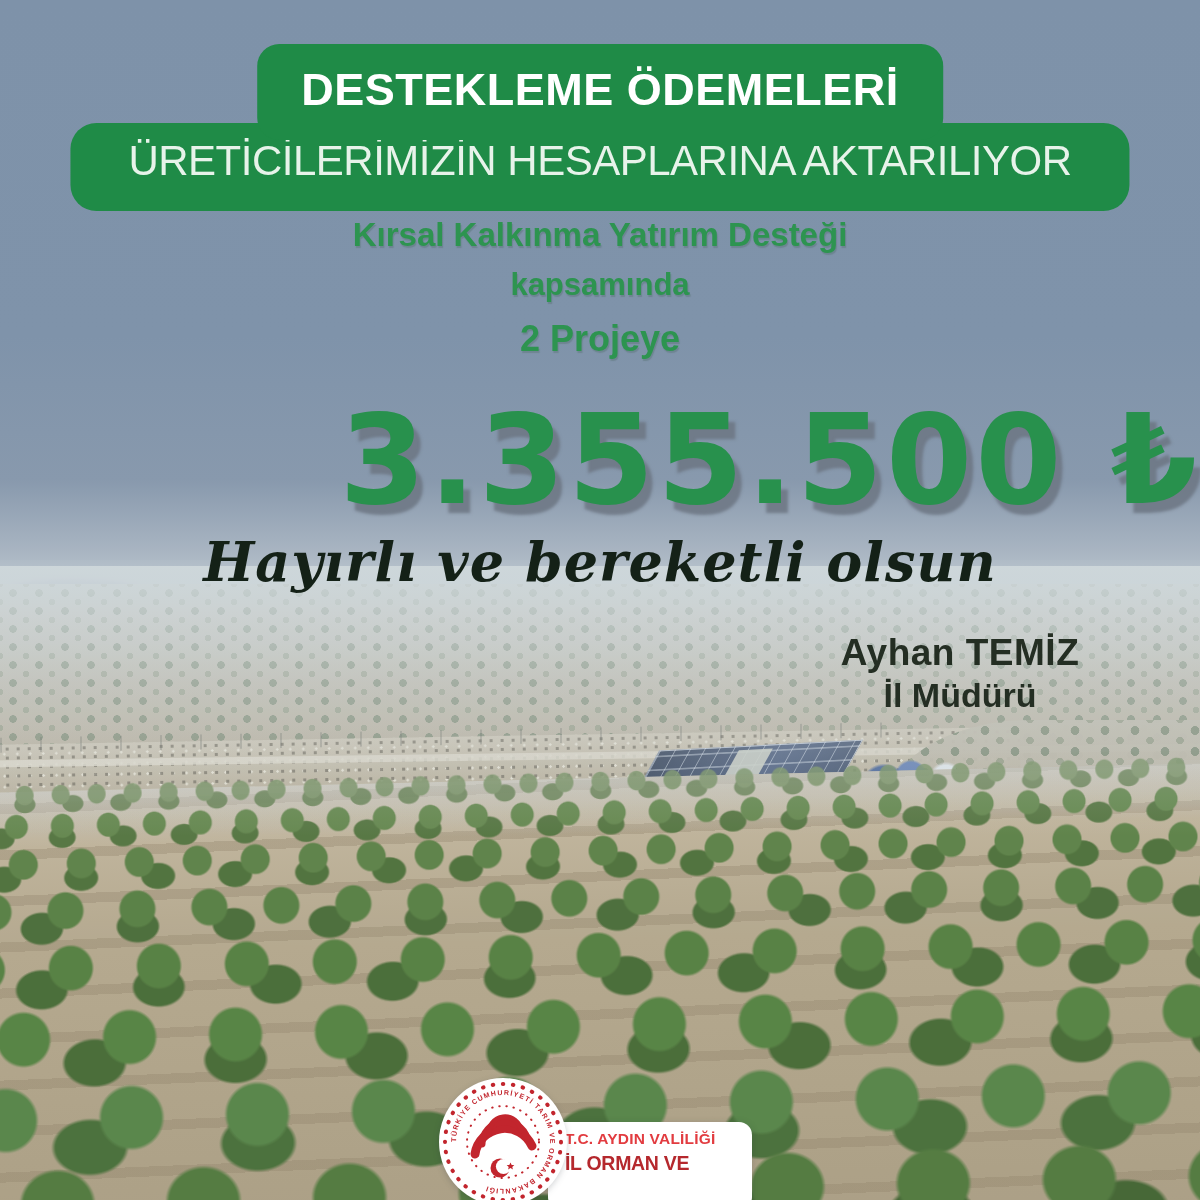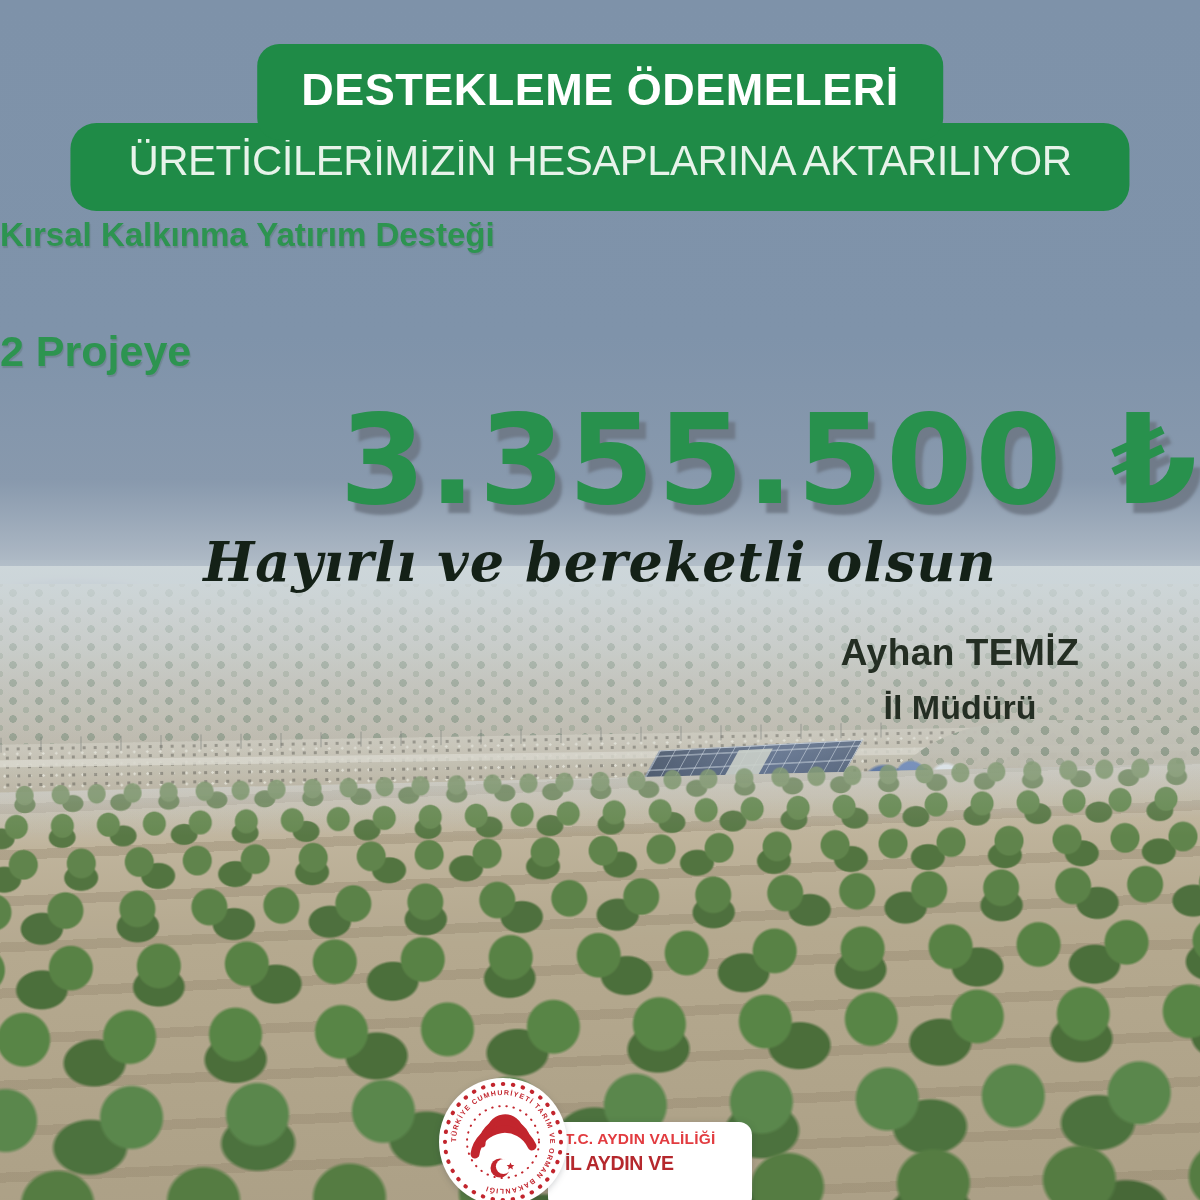"Kırsal Kalkınma Yatırım Desteği" .green-line { text-align: left -> center }
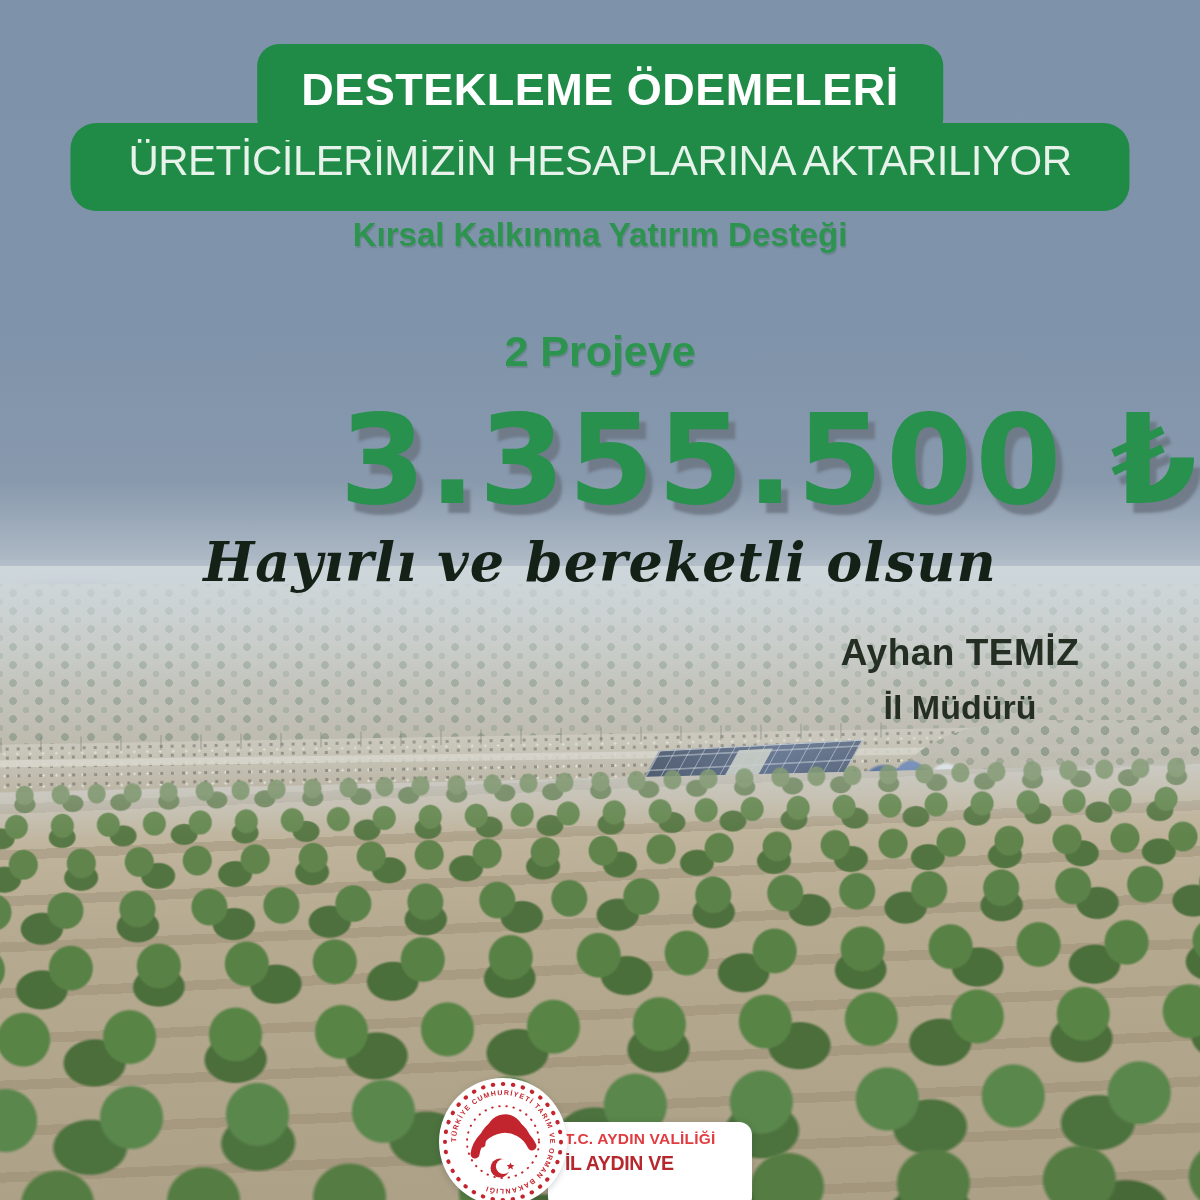"kapsamında" div.layer { html: none -> <div>kapsamında</div> }
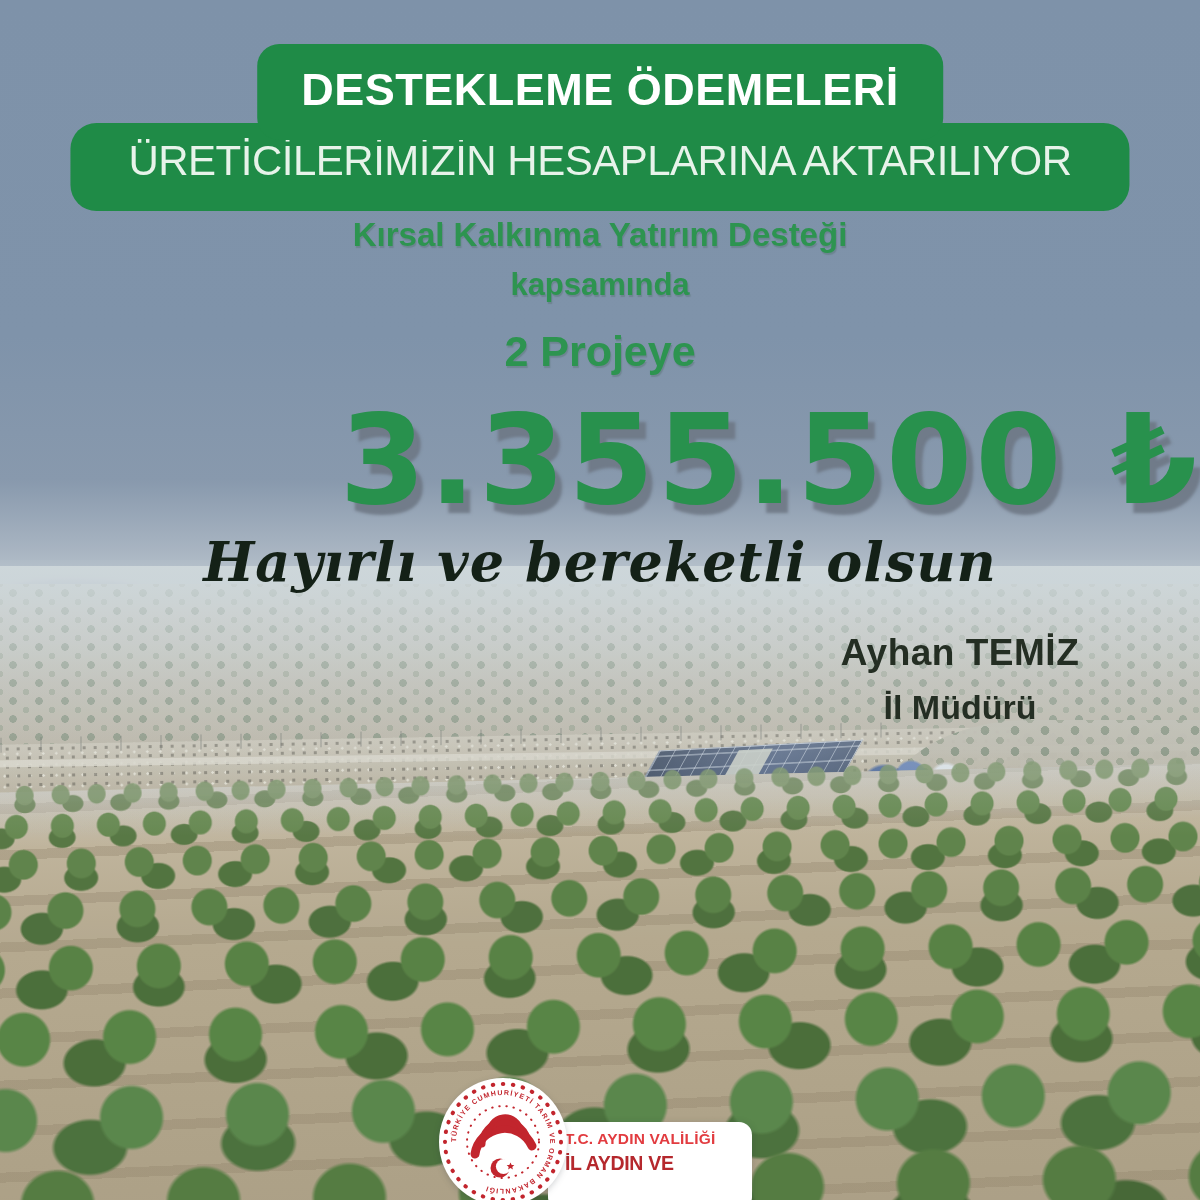"2 Projeye" .l3 { font-size: 43px -> 36px; top: 327px -> 318px }
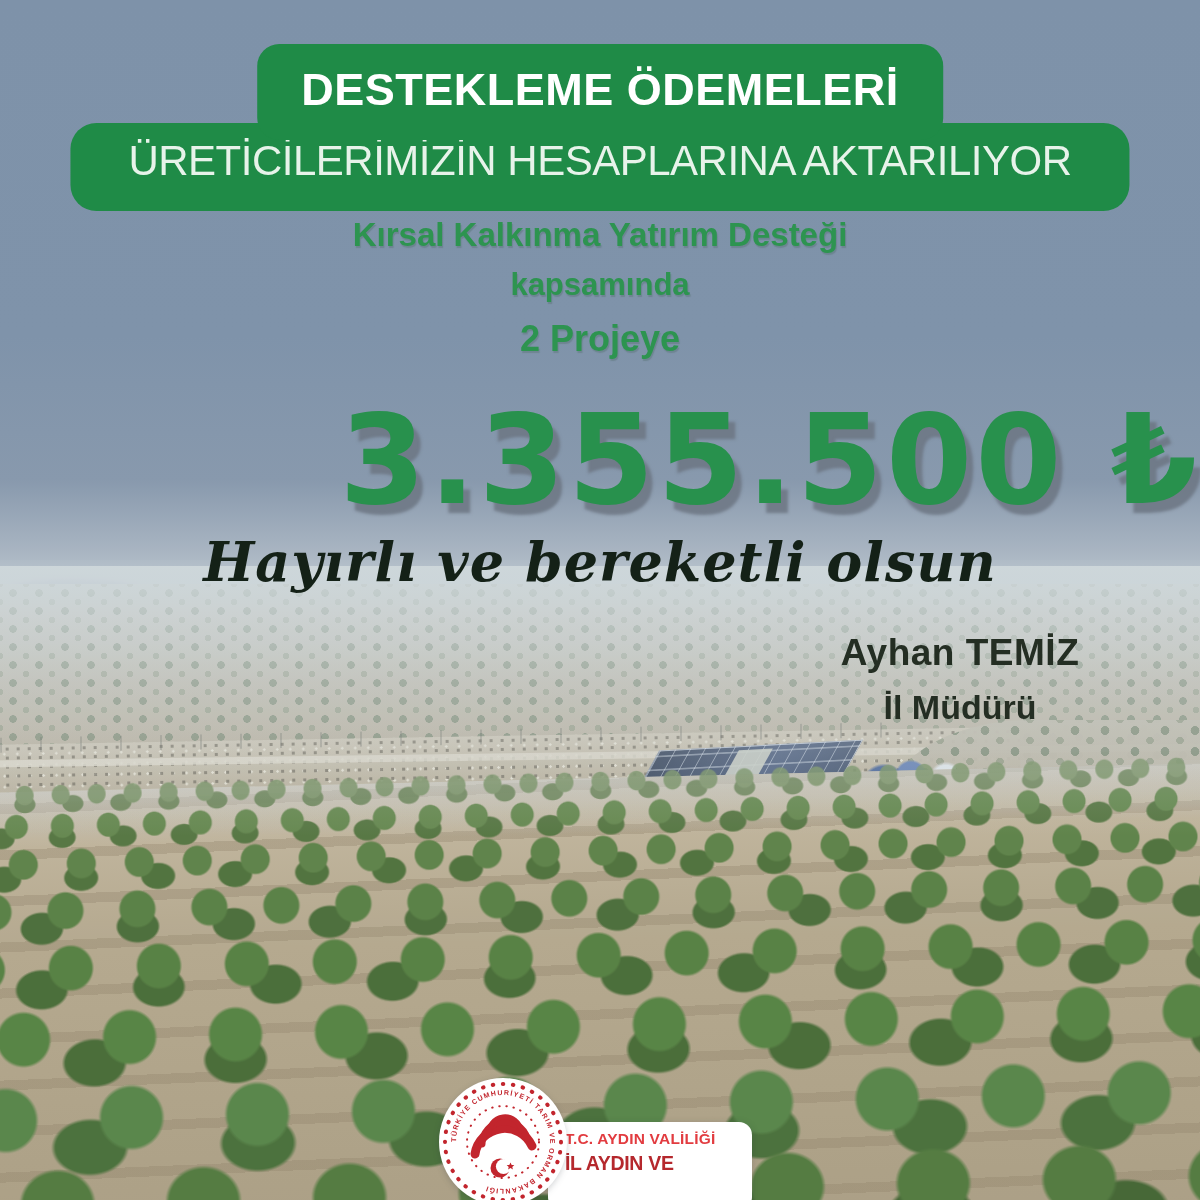"İl Müdürü" .sig-title { margin-top: 14px -> 2px }
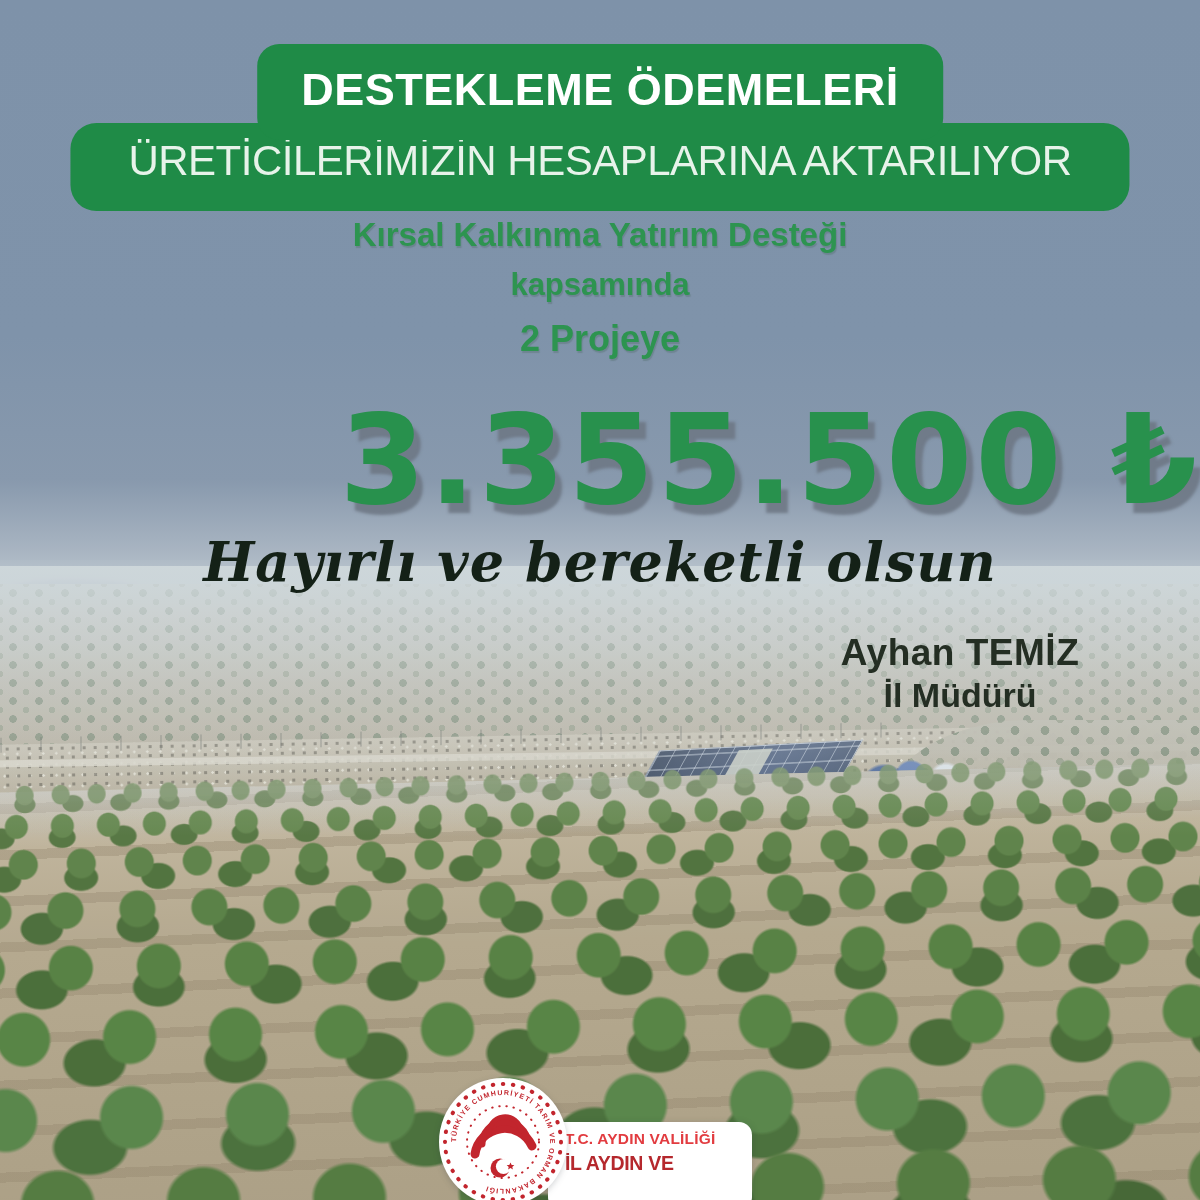"İL AYDIN VE" div.lt2 { text: AYDIN -> ORMAN }
